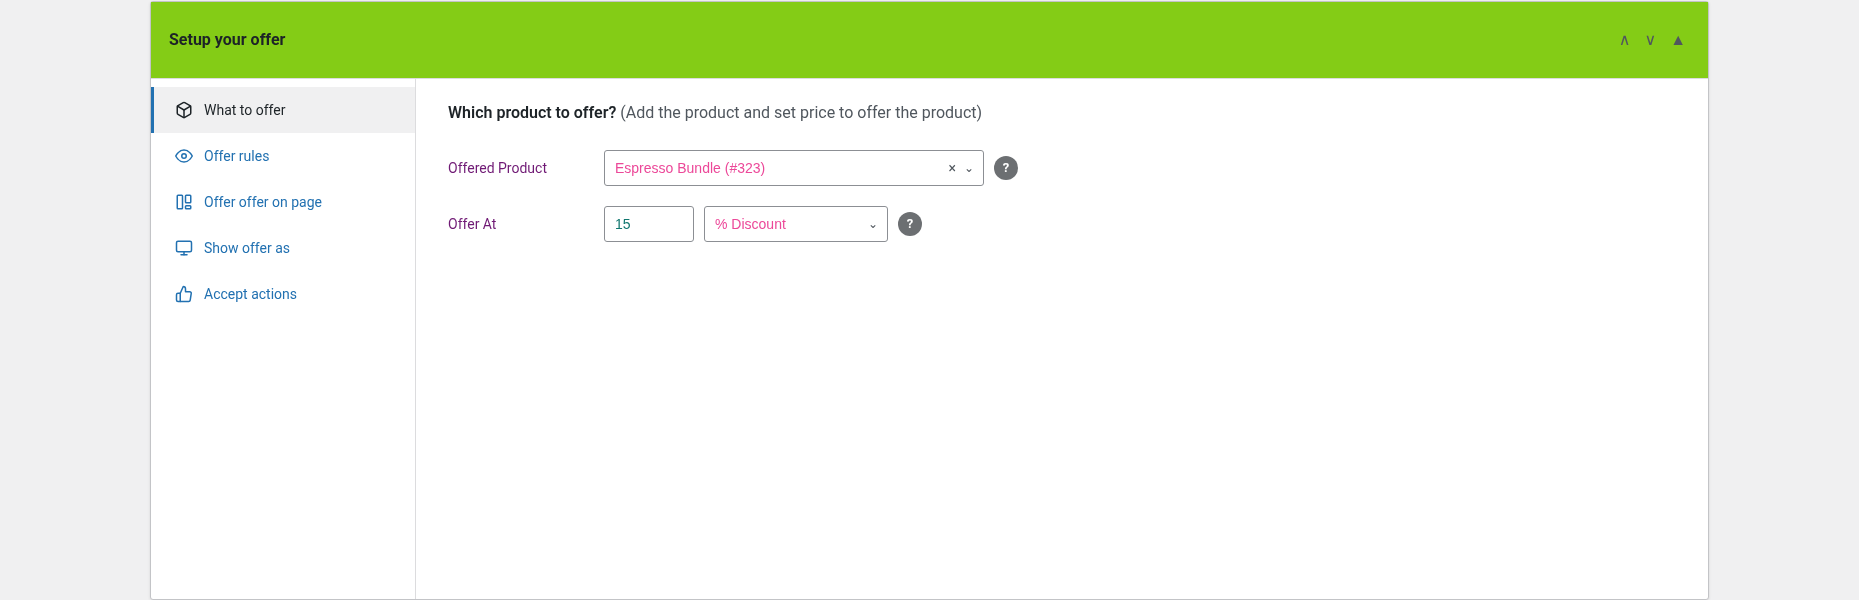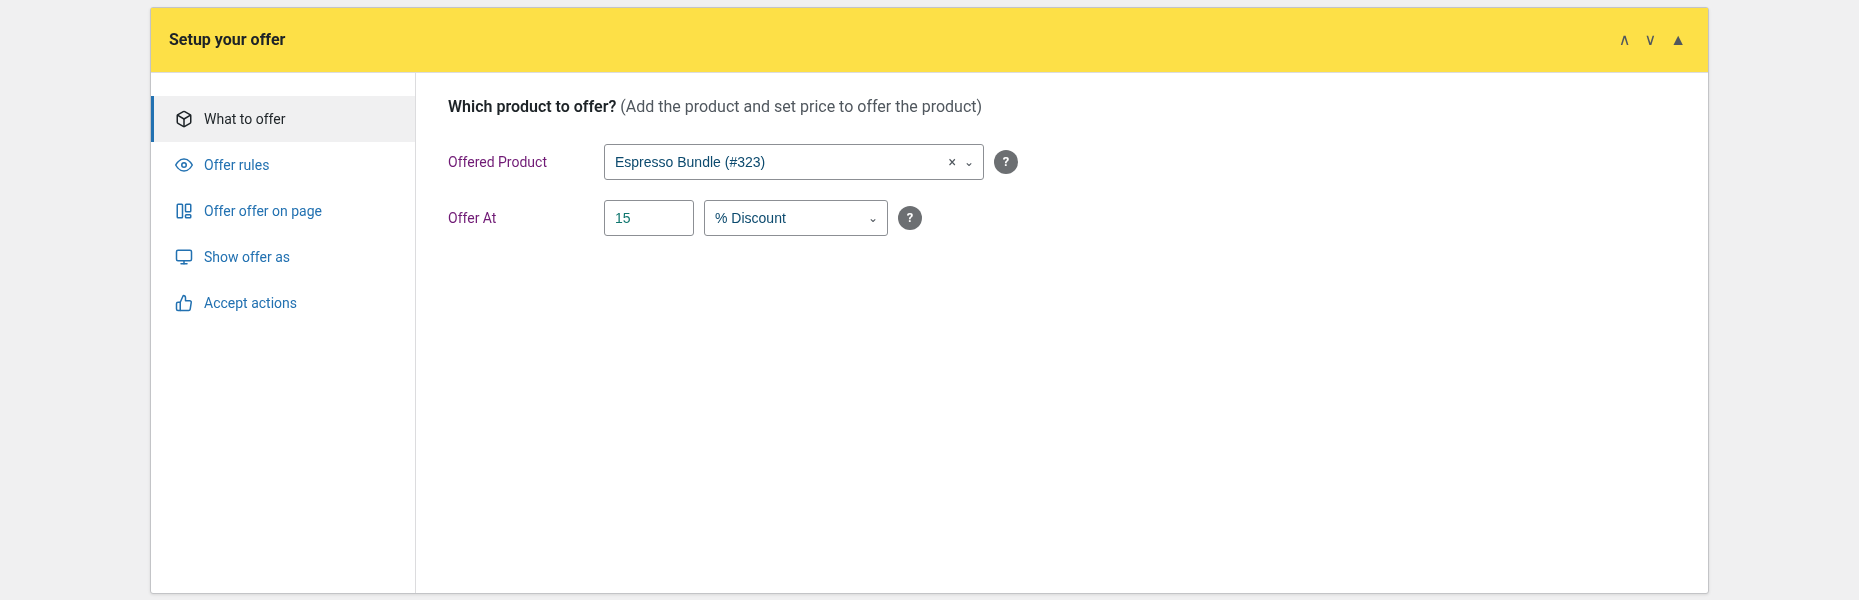"Setup your offer" .panel-header { background: #fde047 -> #84cc16; padding: 22px 18px -> 28px 18px }
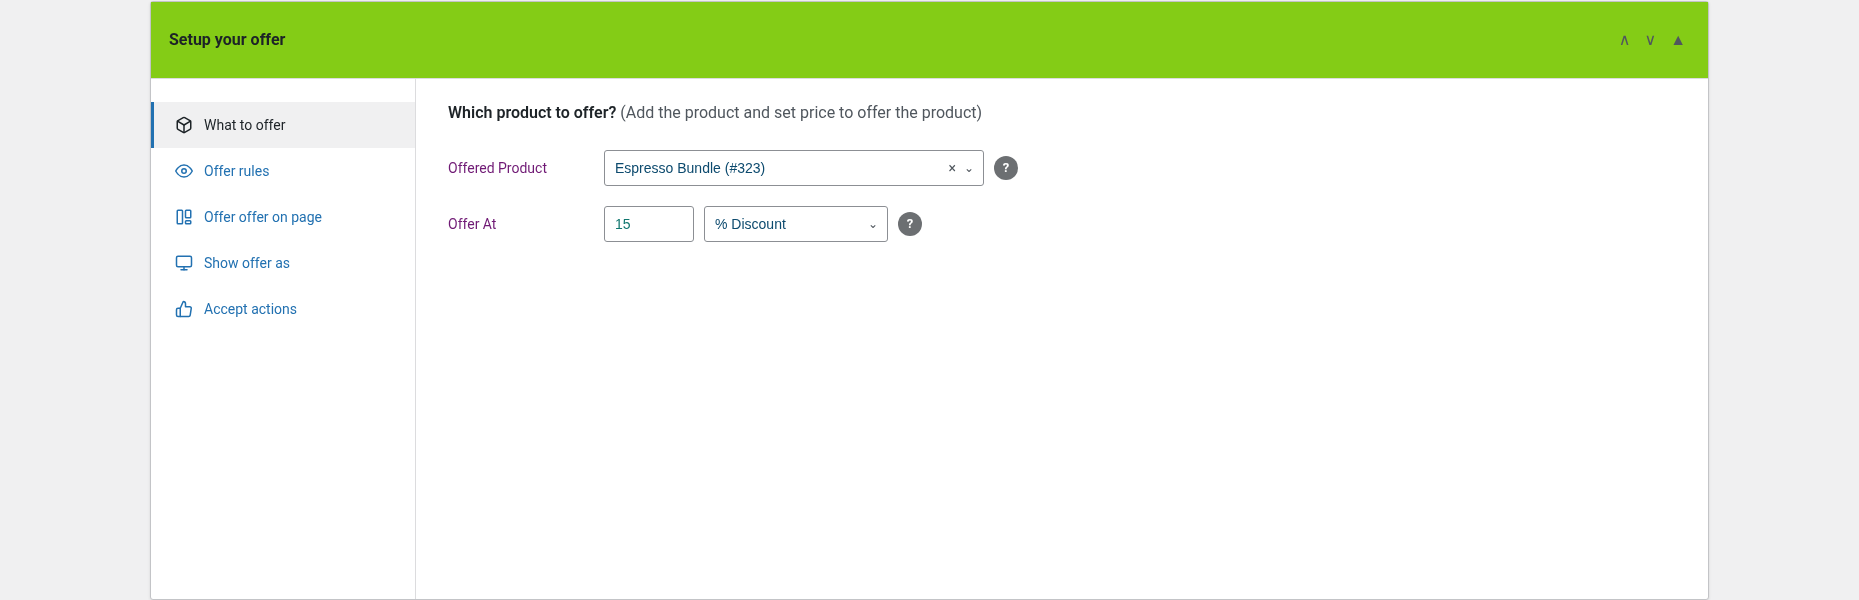"What to offer" .sidebar { padding: 23px 0 -> 8px 0 }
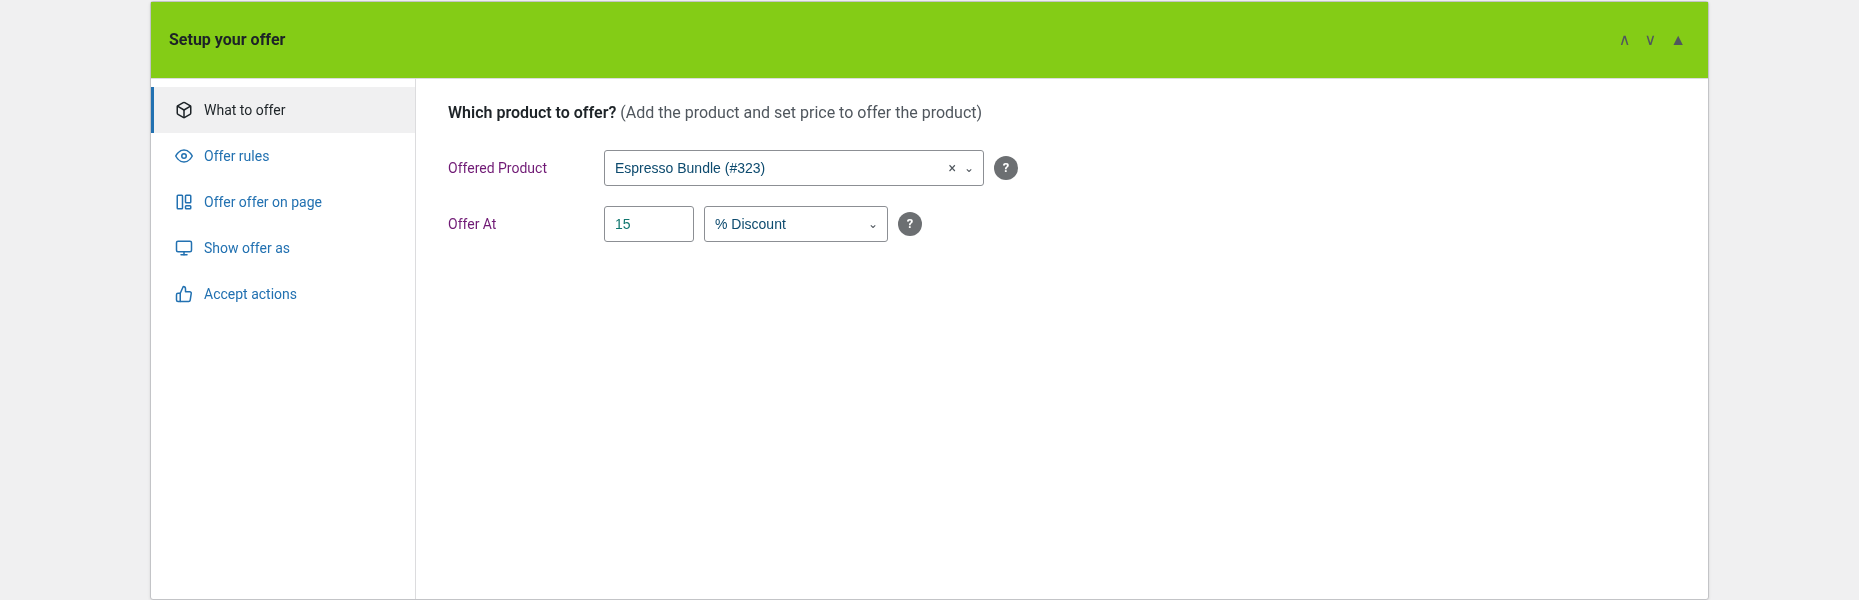"Espresso Bundle (#323)" .select-wrapper select { color: #0c4a6e -> #ec4899 }
